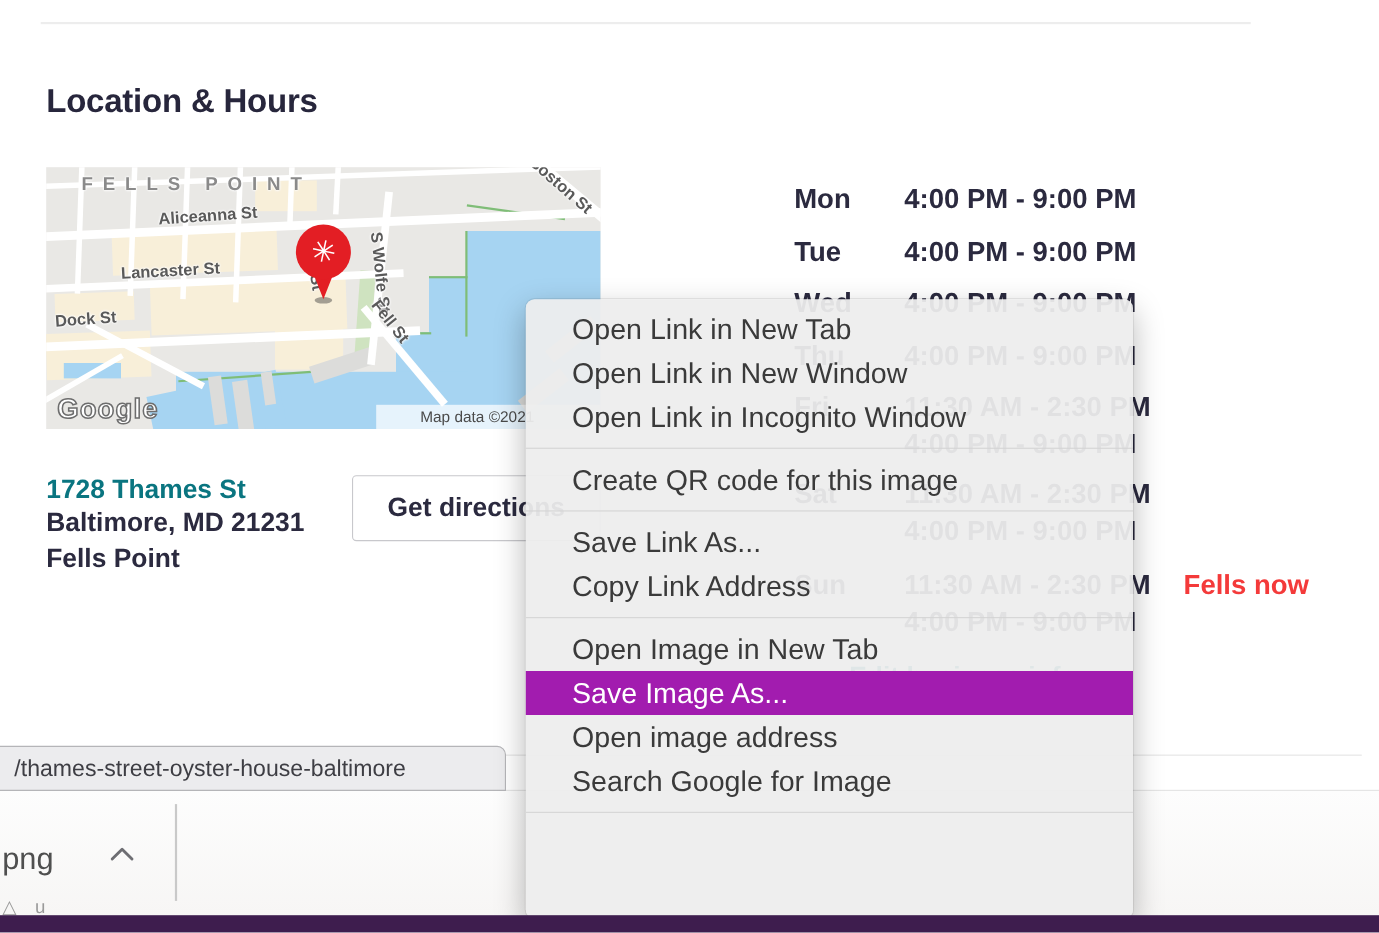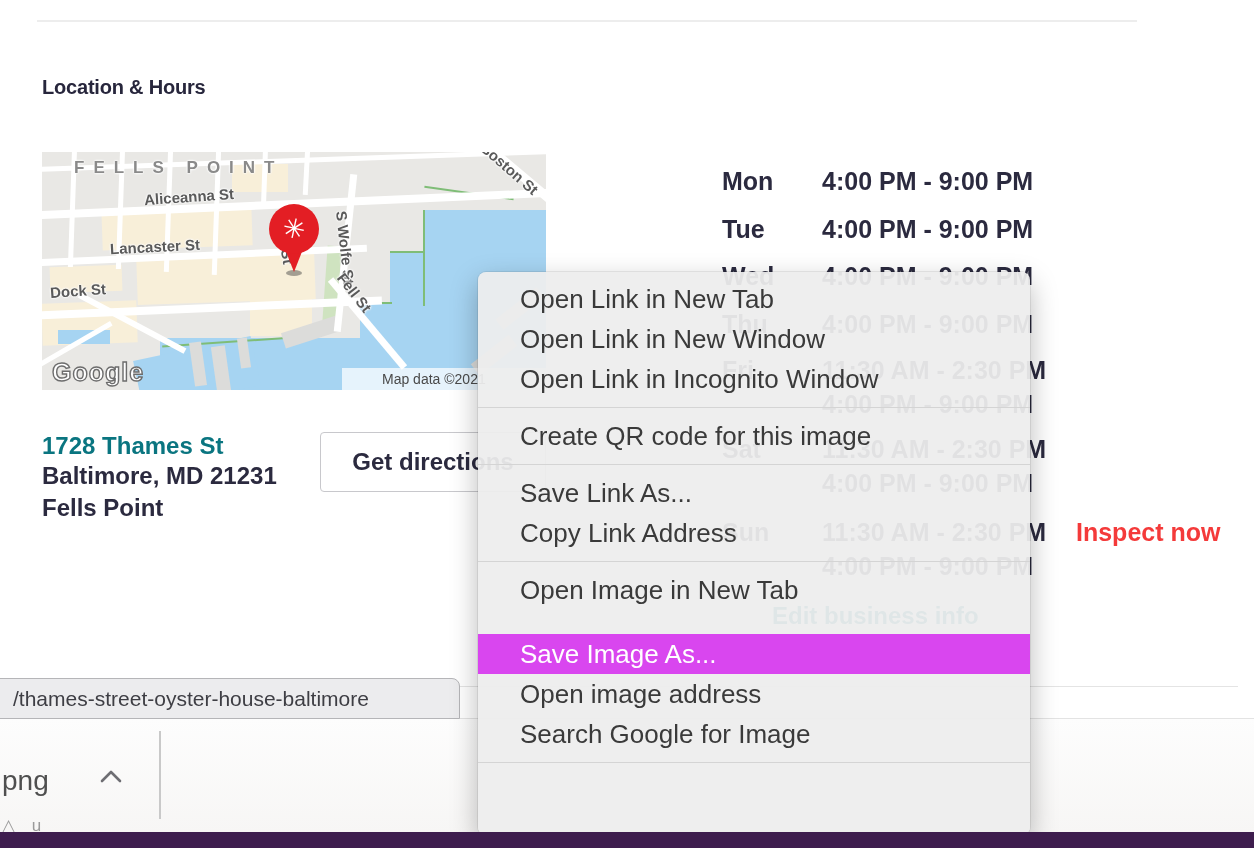"Location & Hours" .page-heading { font-size: 20px -> 30px }
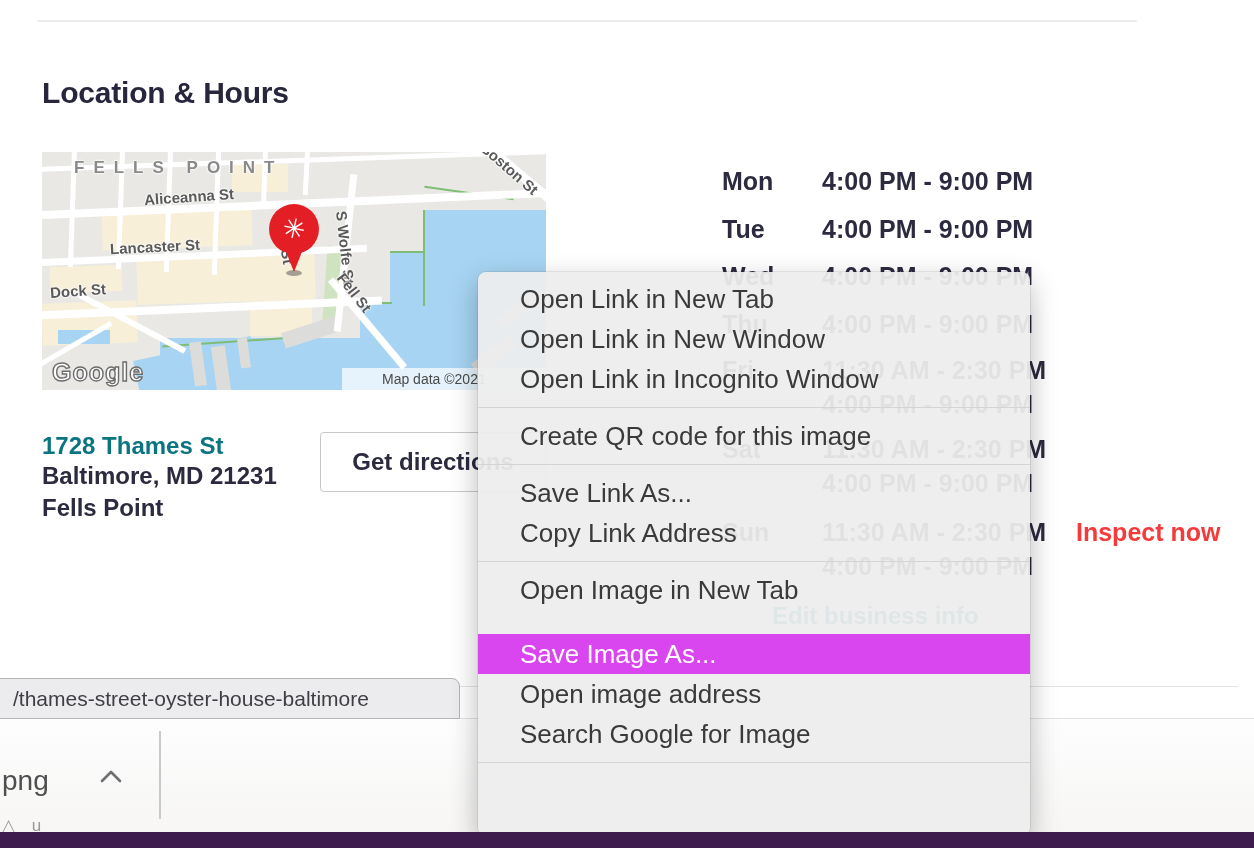"Inspect now" div.closed-now { text: Inspect -> Fells }
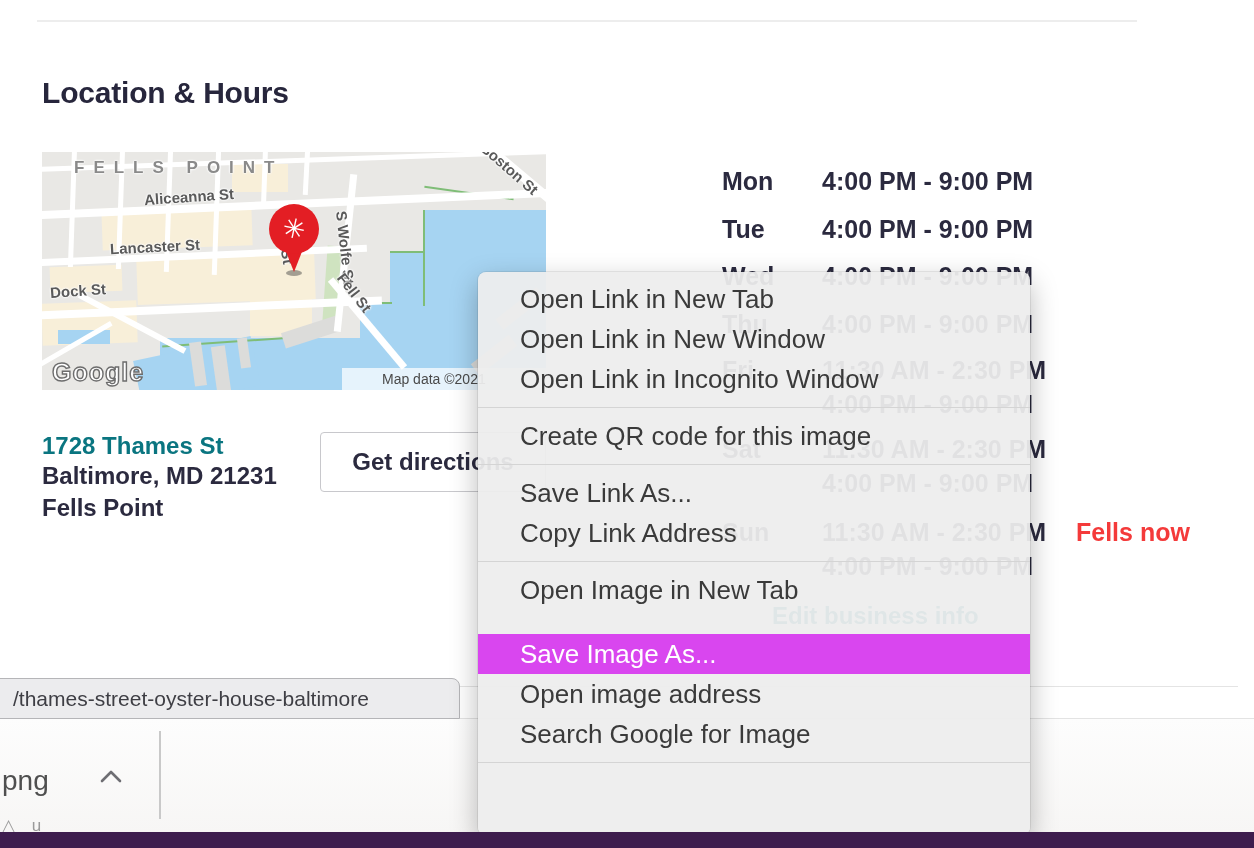"Save Image As..." .menu-item.highlighted { background: #d946ef -> #a21caf; margin-top: 24px -> none }
